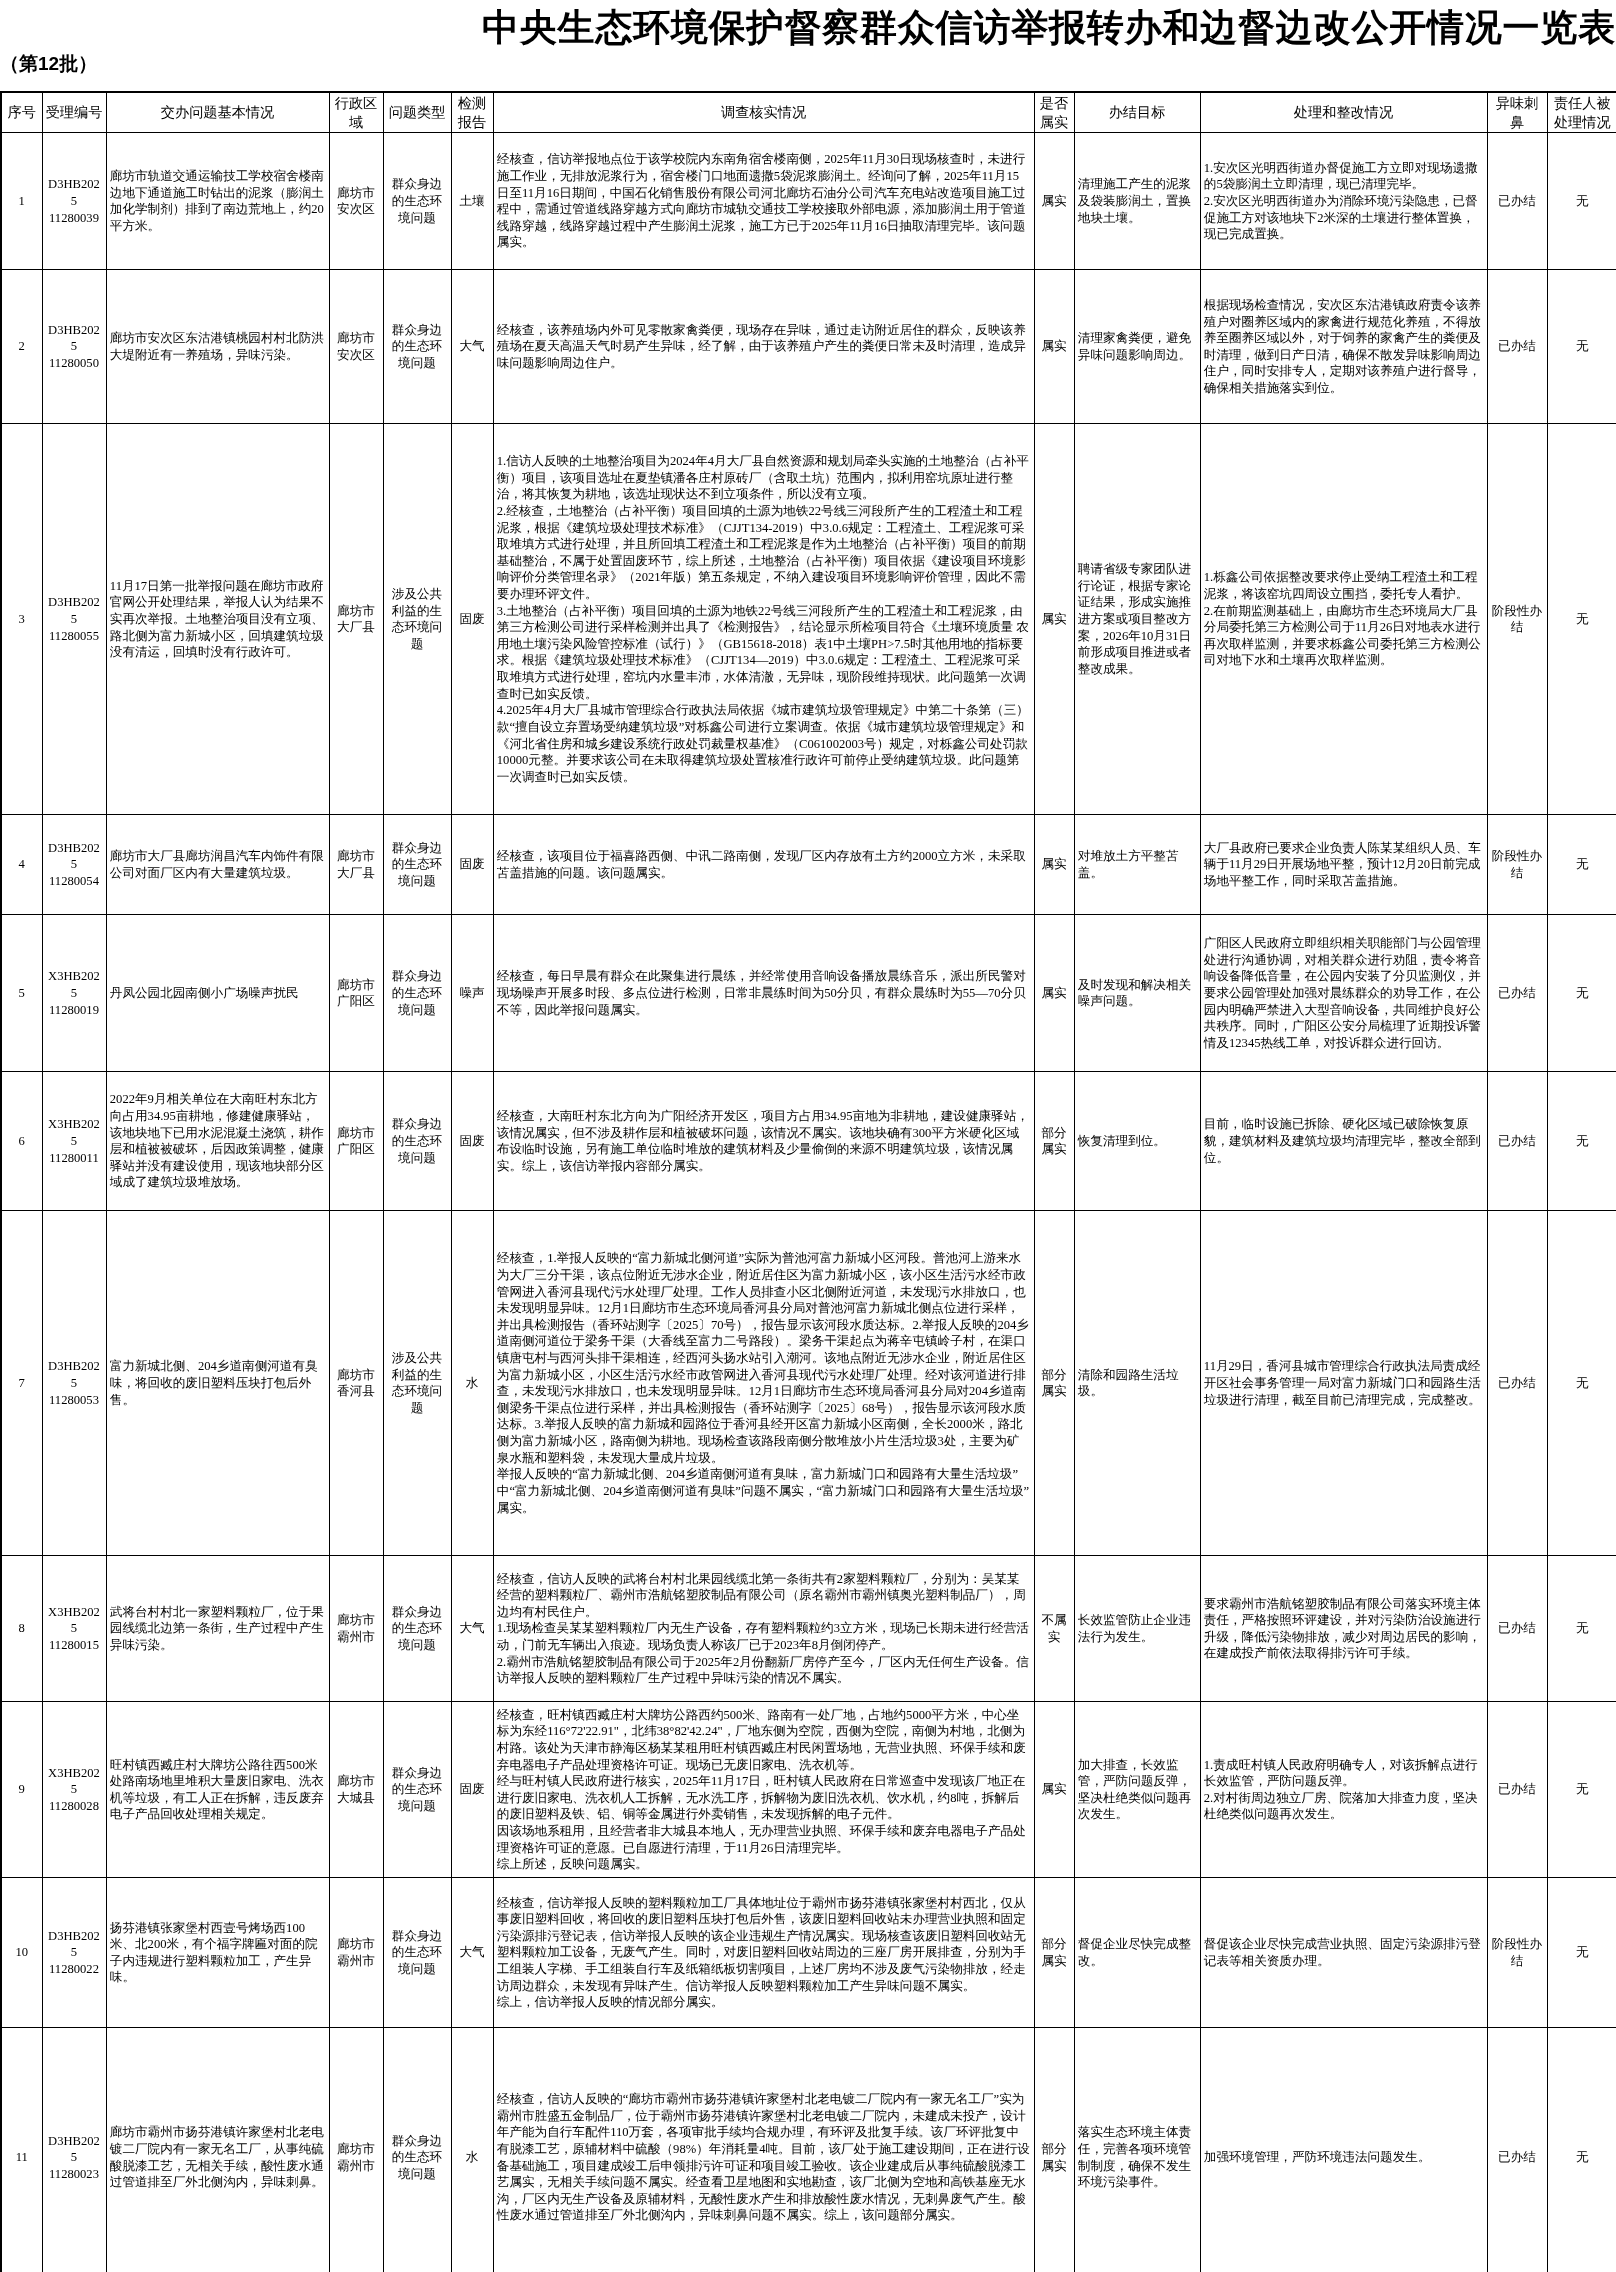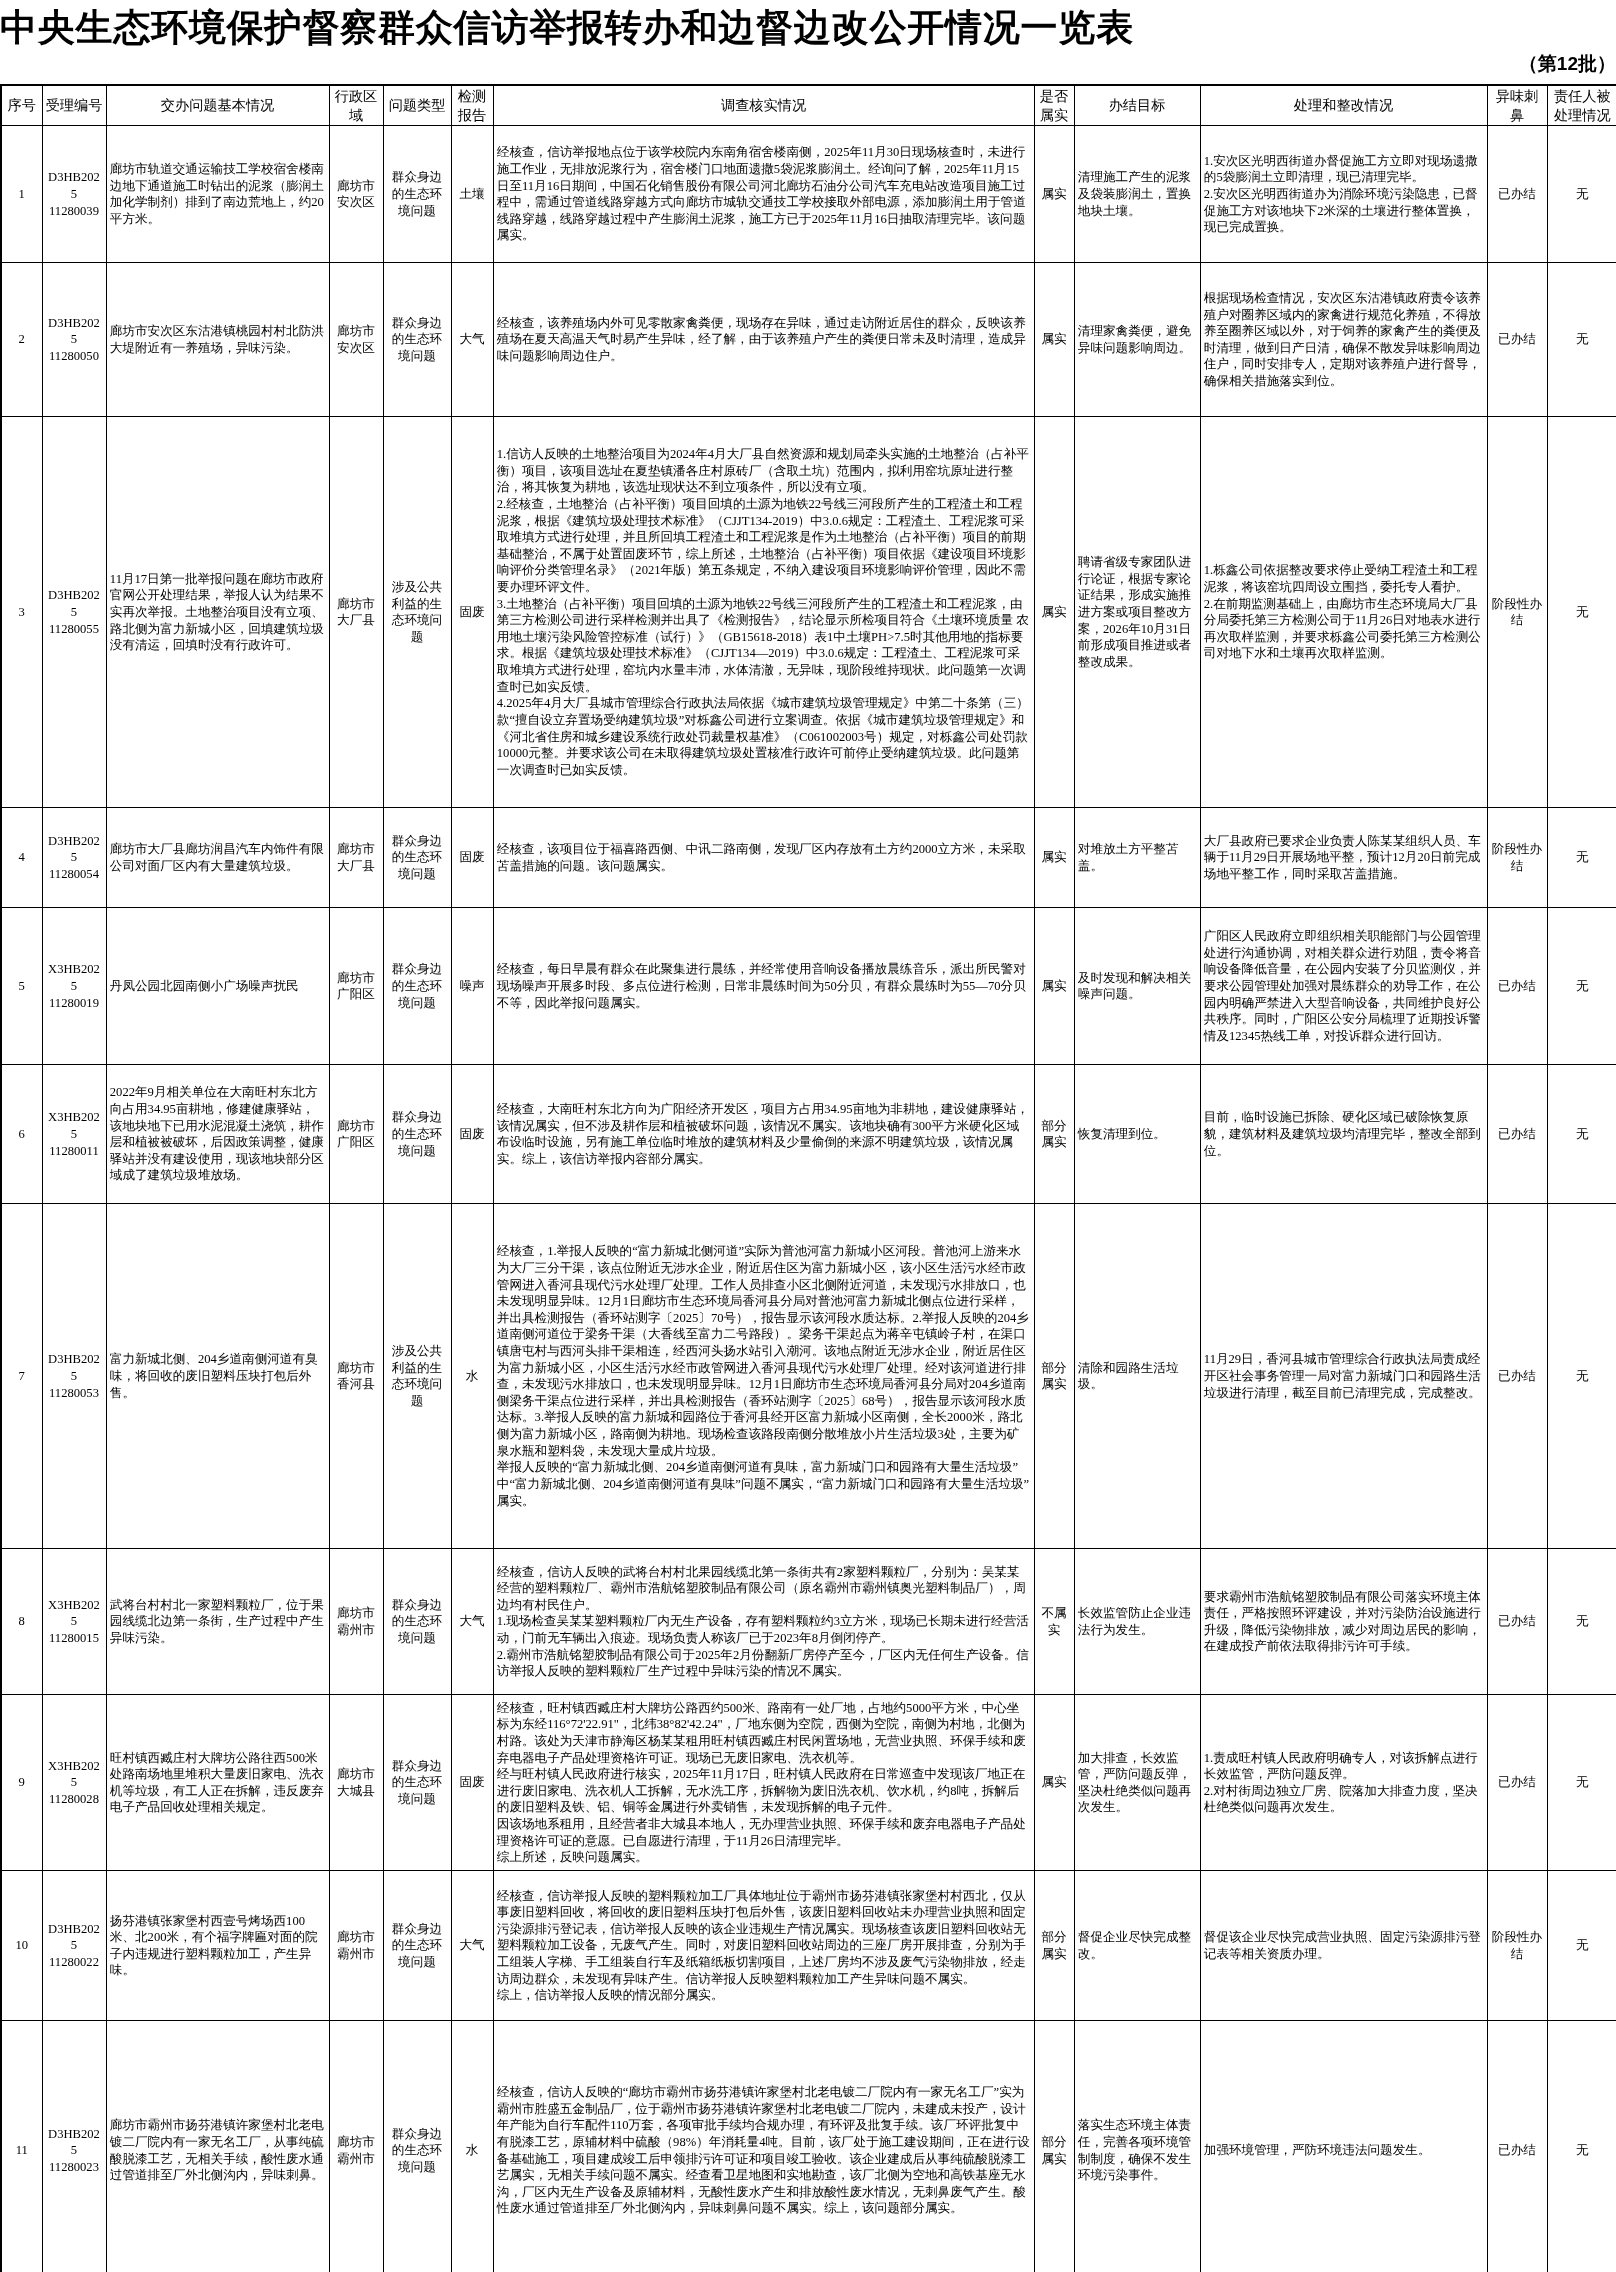"中央生态环境保护督察群众信访举报转办和边督边改公开情况一览表" .doc-title { text-align: left -> right }
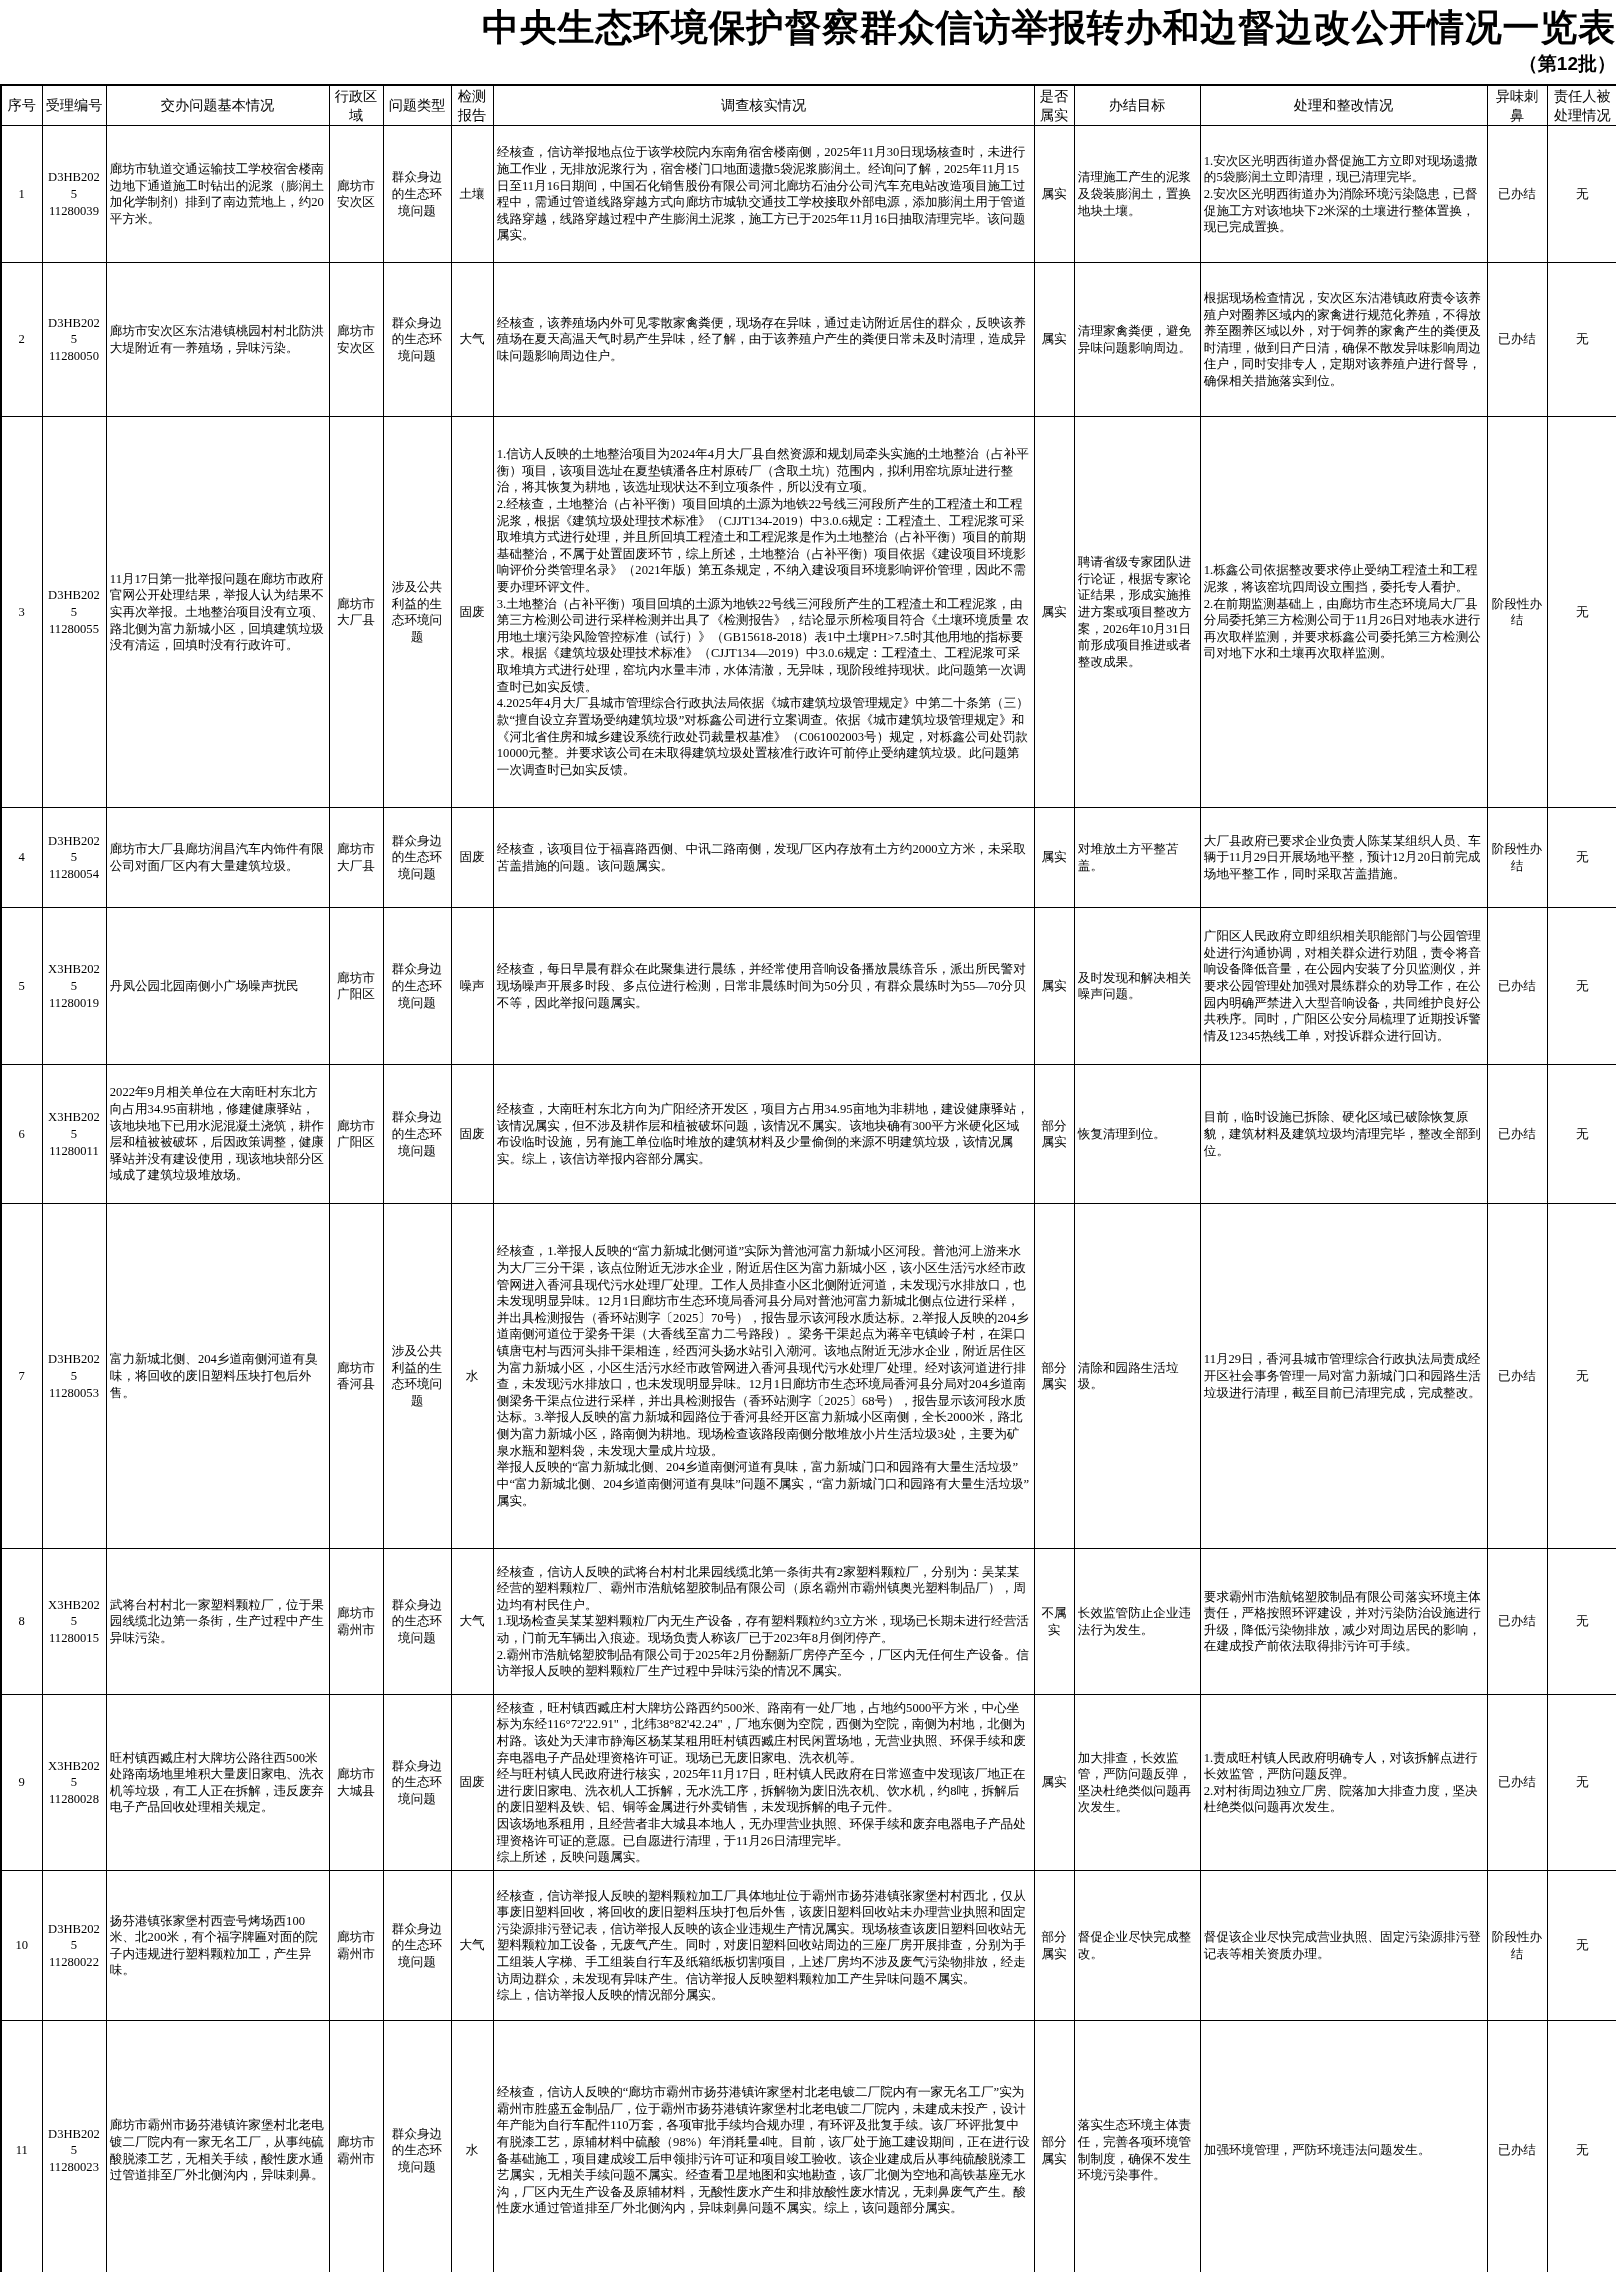"（第12批）" .doc-subtitle { margin-bottom: 7px -> 14px; text-align: right -> left }
